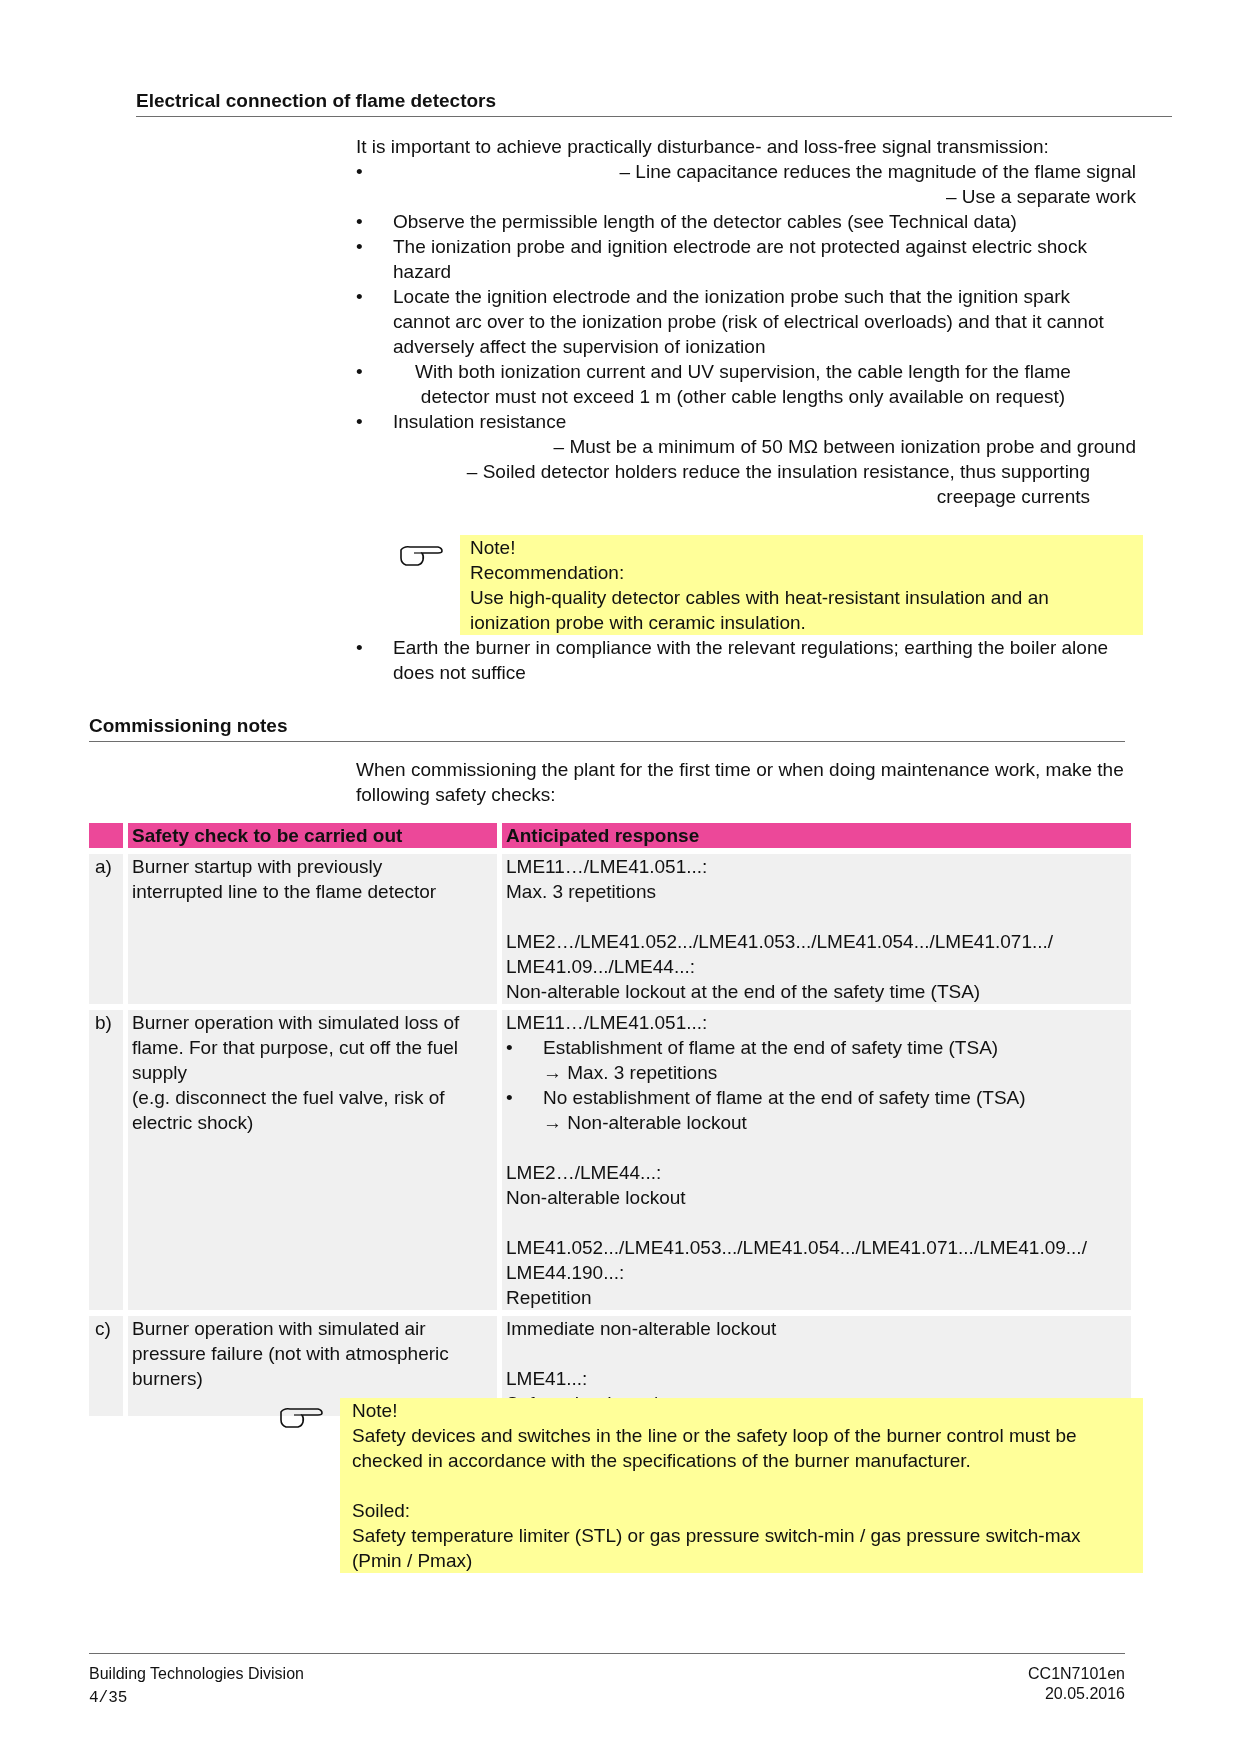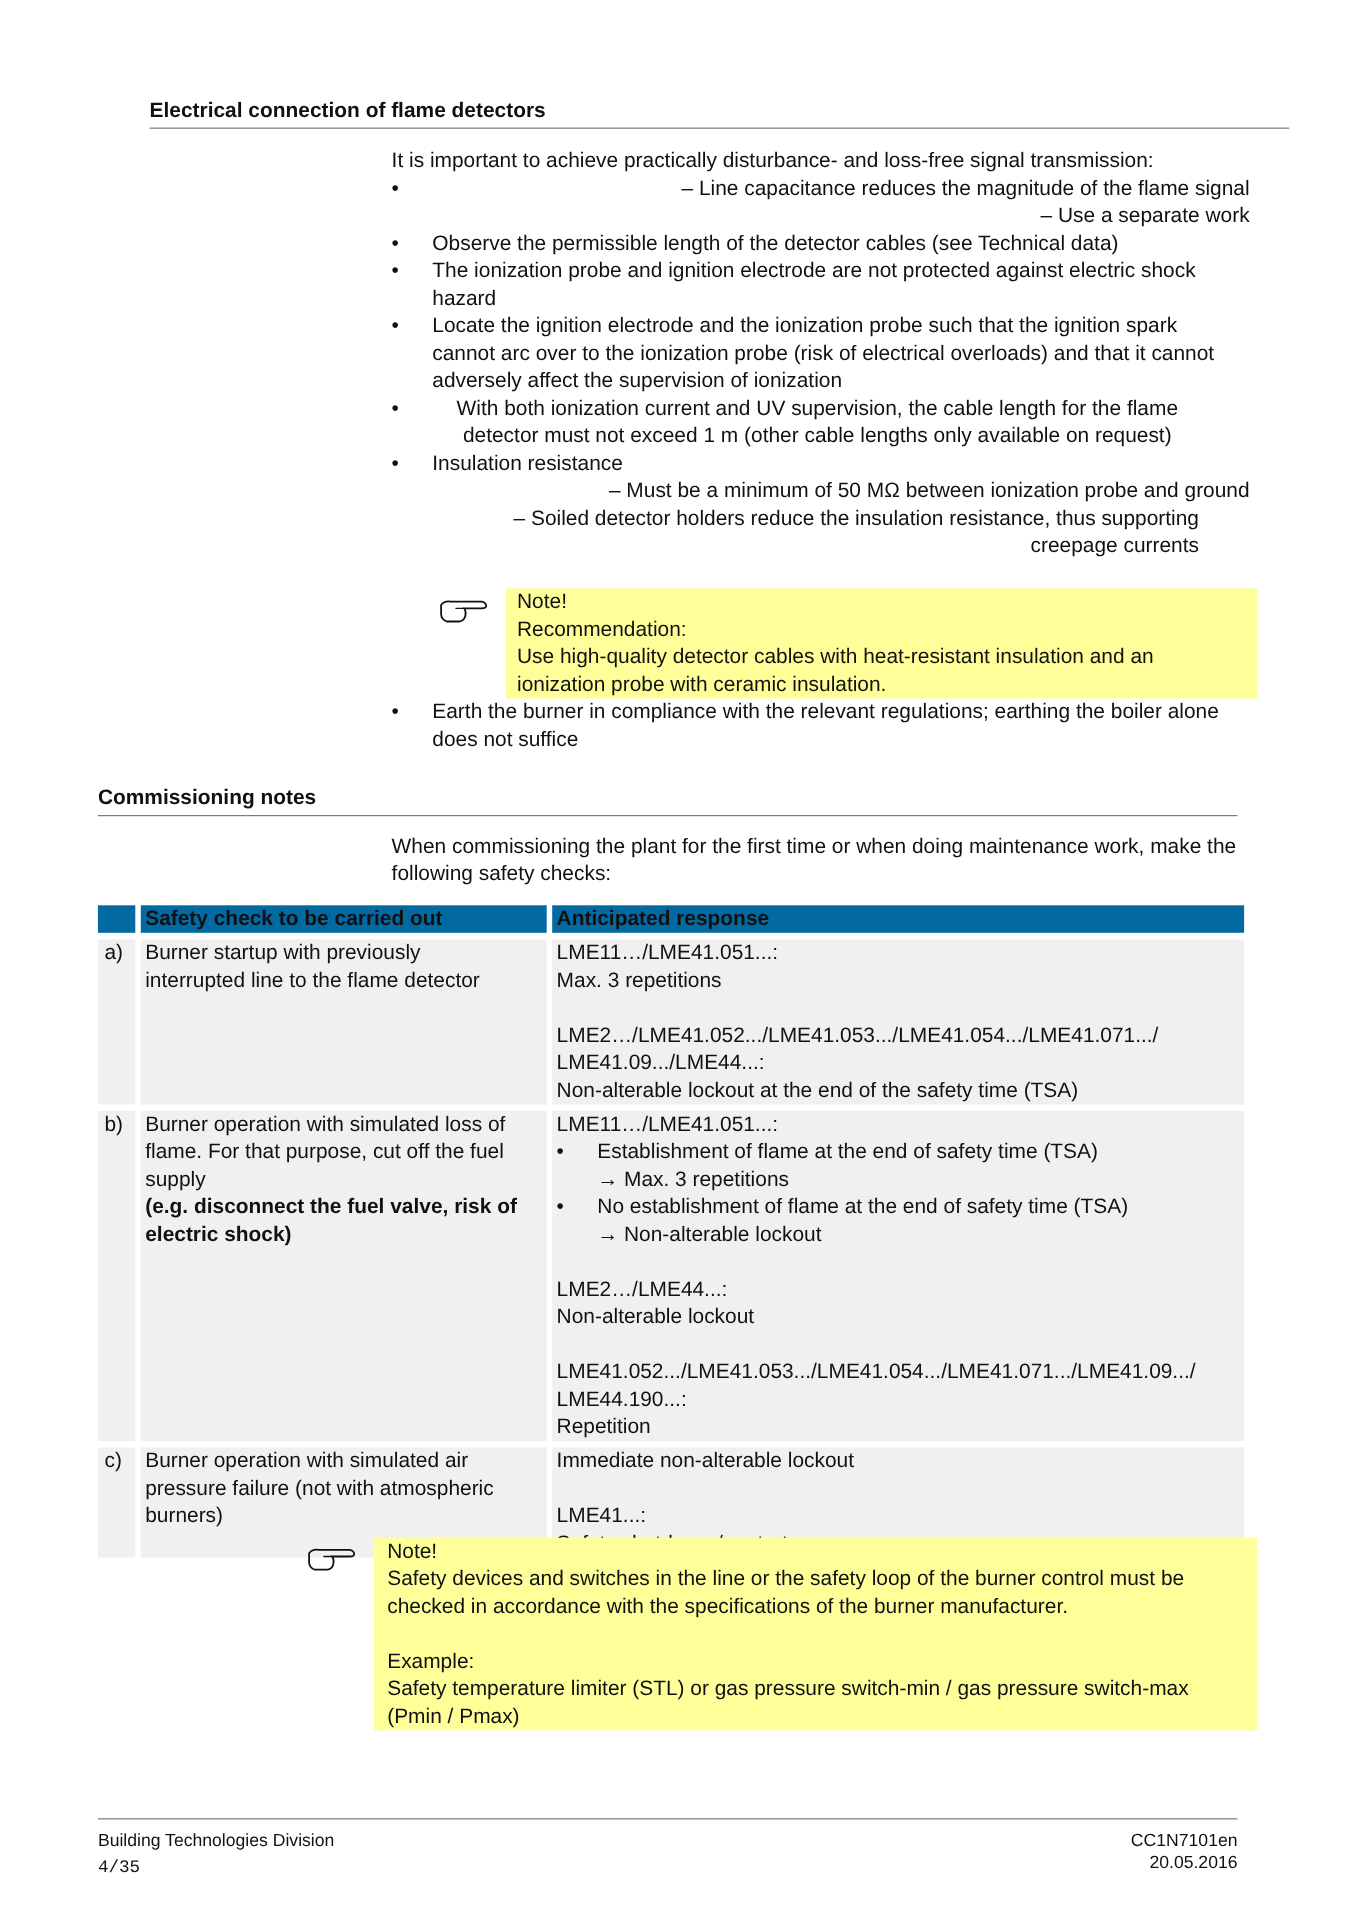"Safety check to be carried" .thead .c0, .thead .c1, .thead .c2 { background: #0369a1 -> #ec4899 }
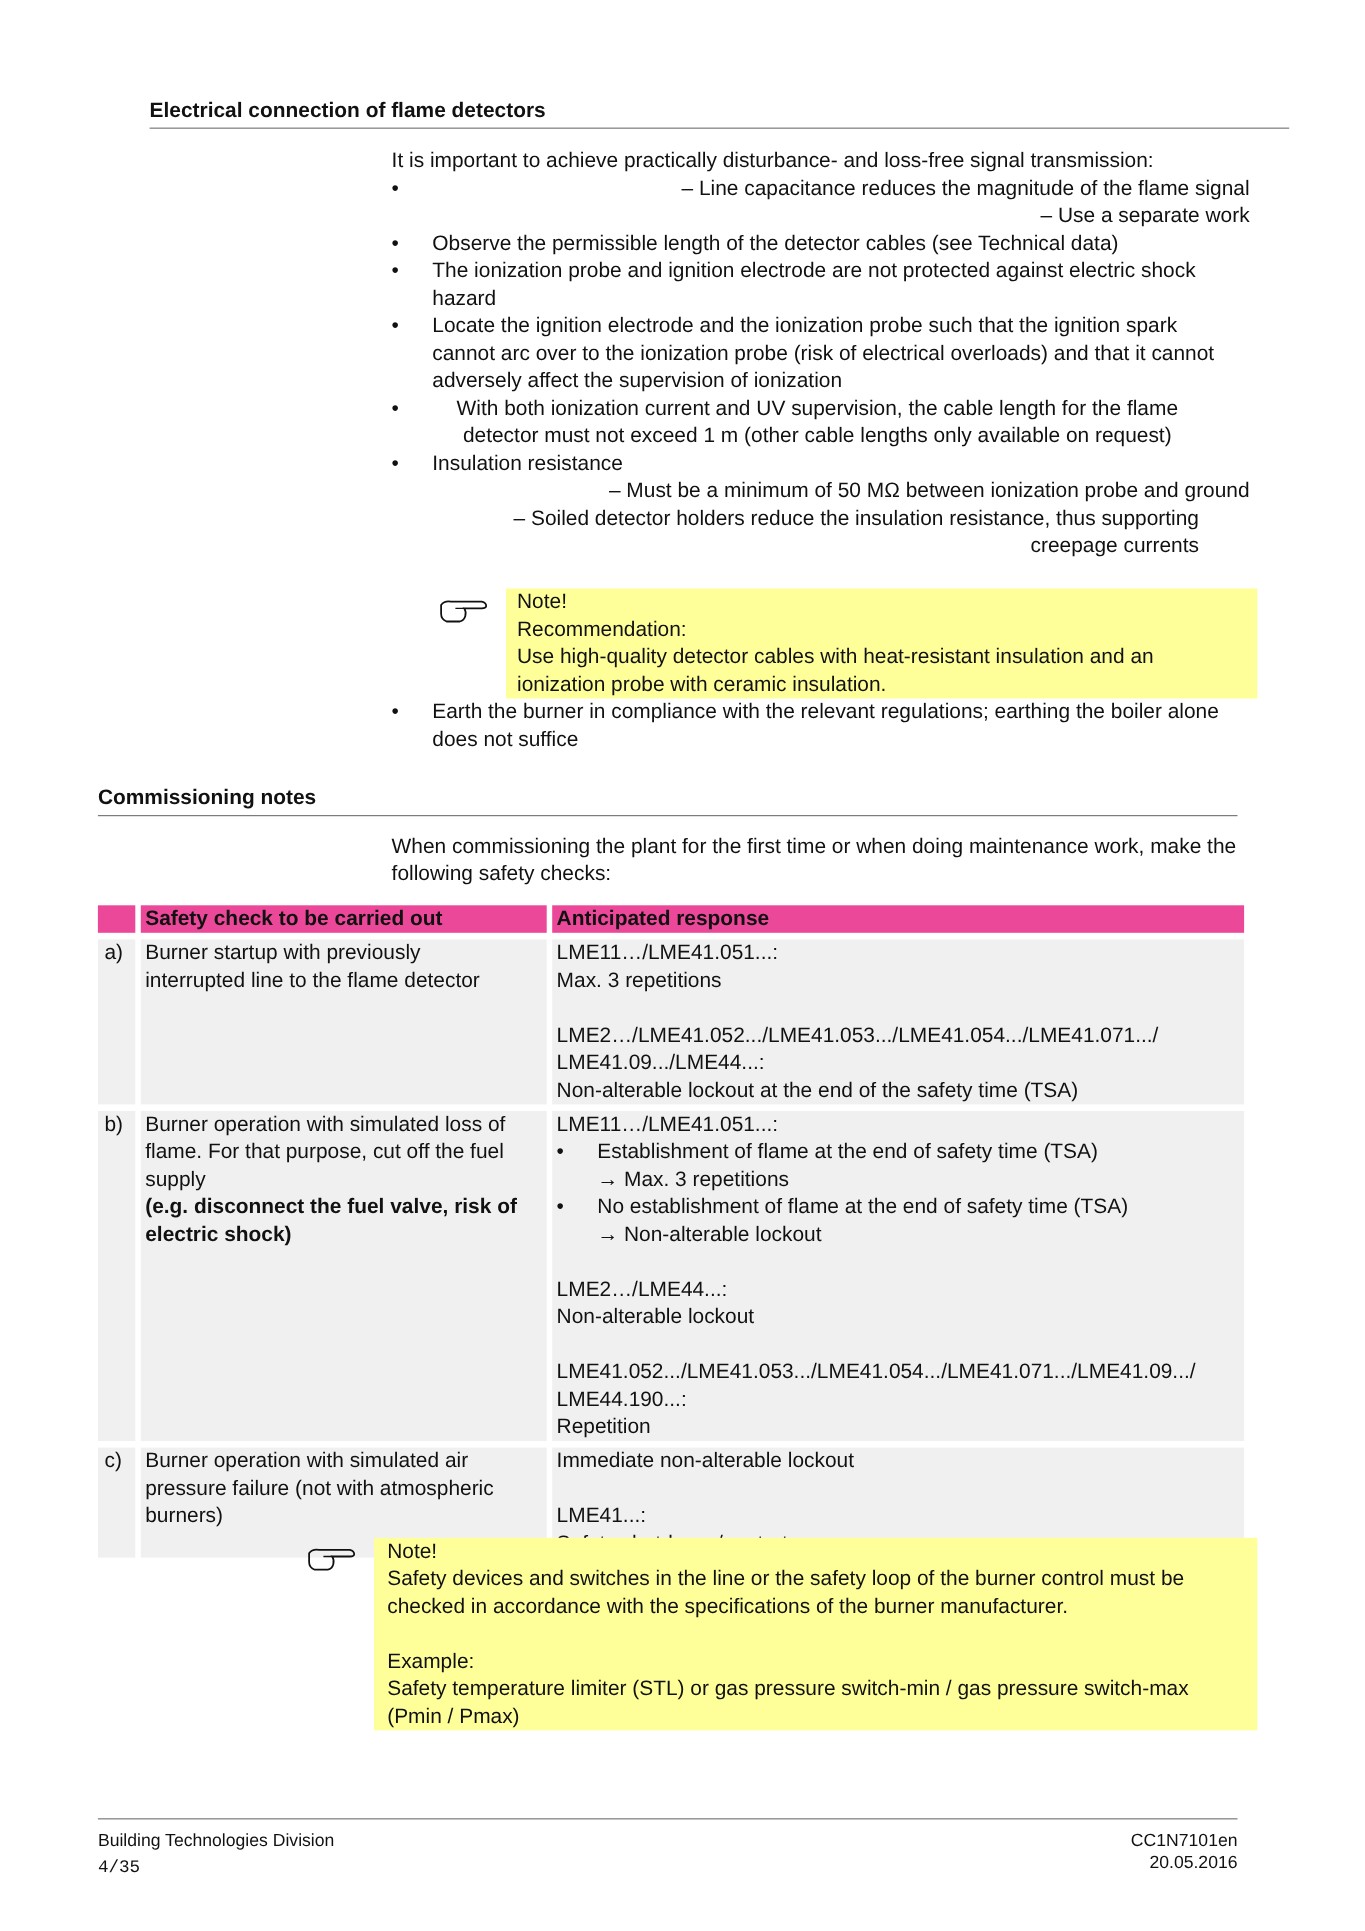"(e.g. disconnect the fuel valve," div { font-weight: bold -> none }
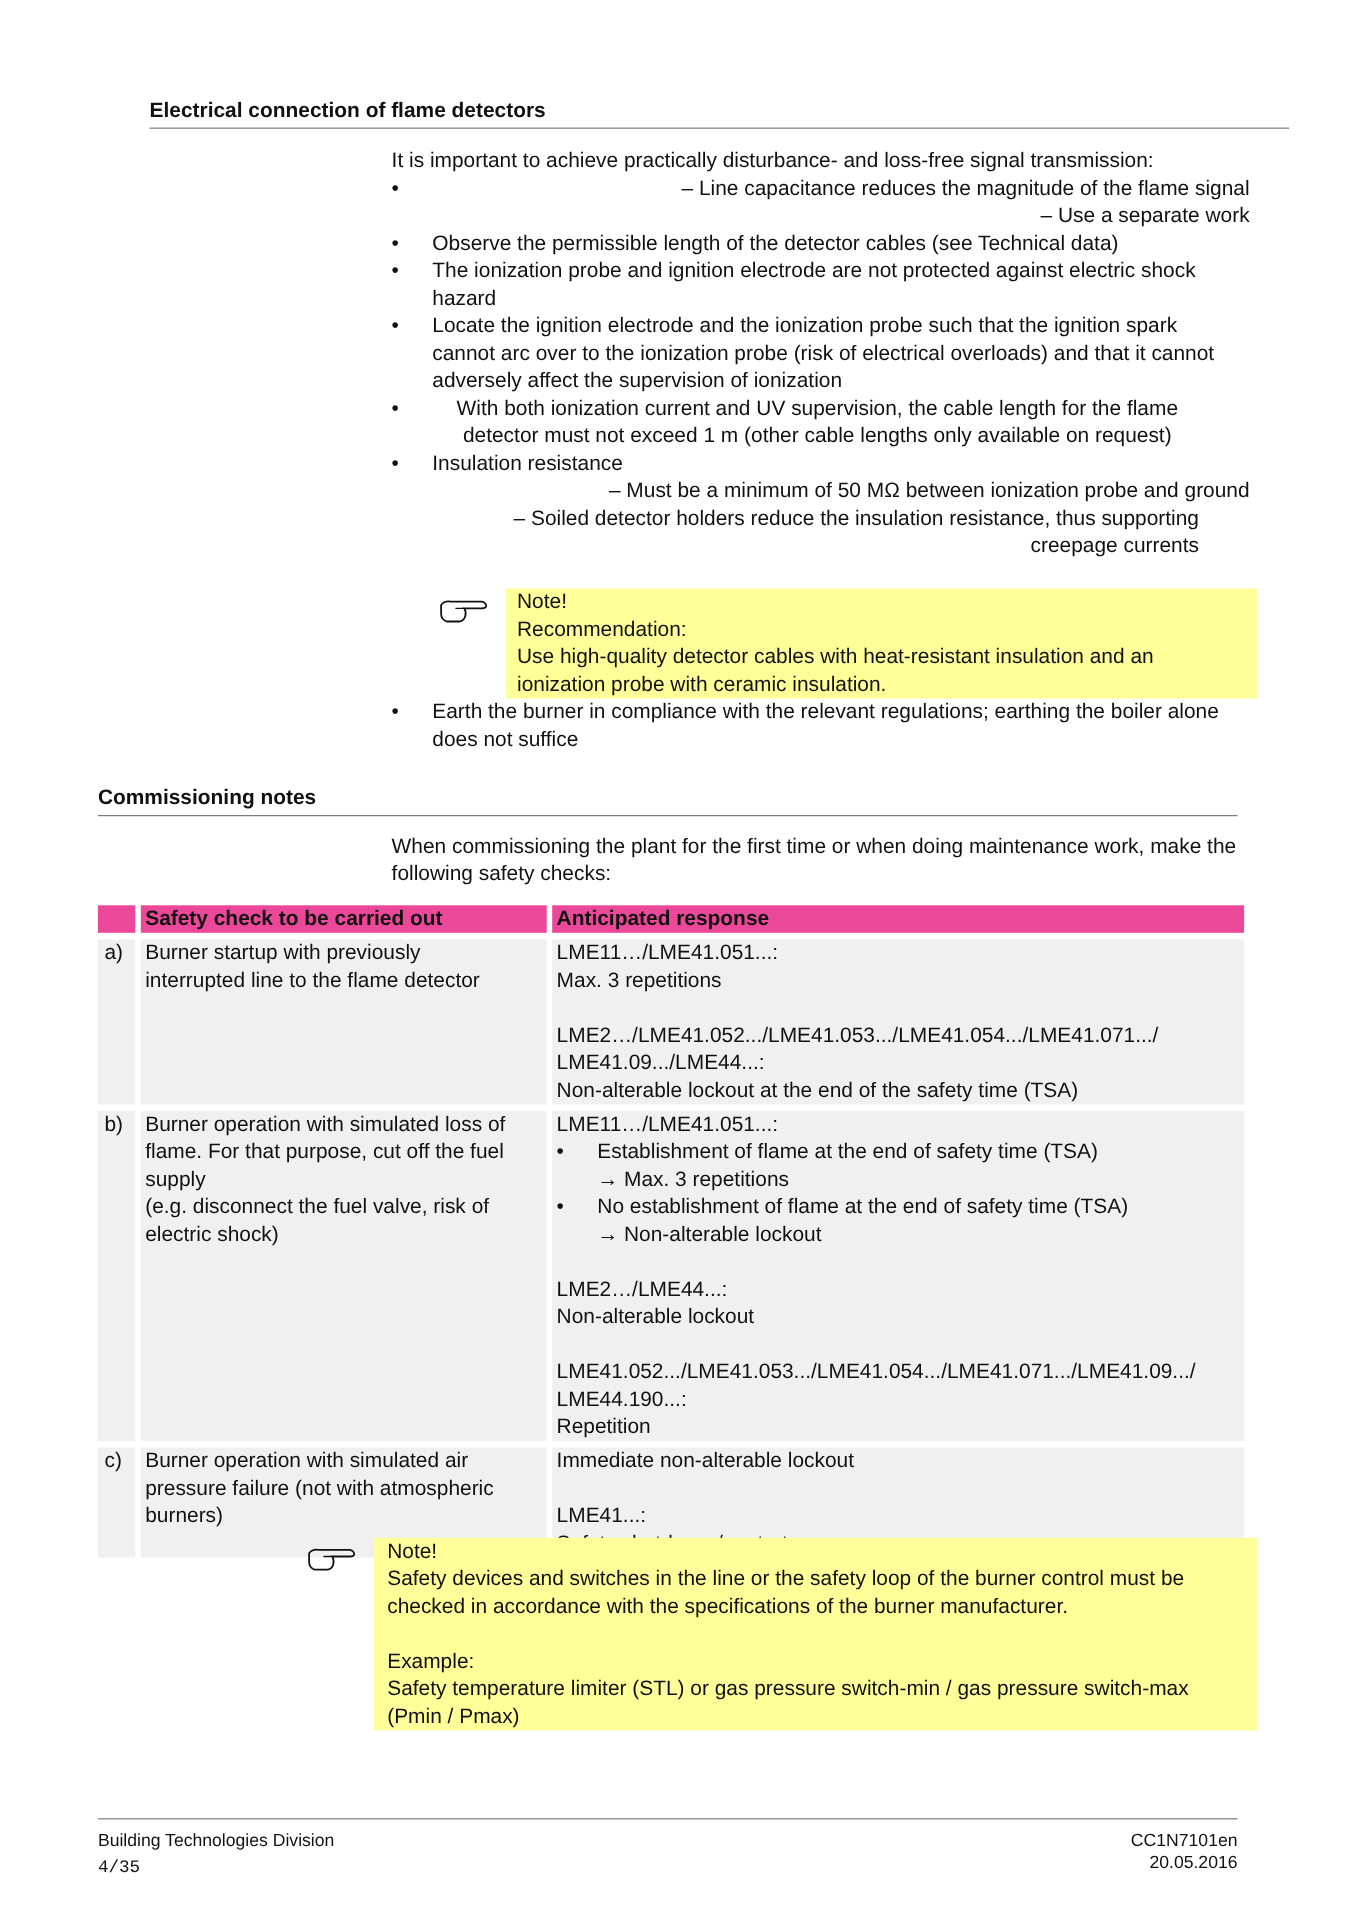"Example:" div { text: Example -> Soiled }
